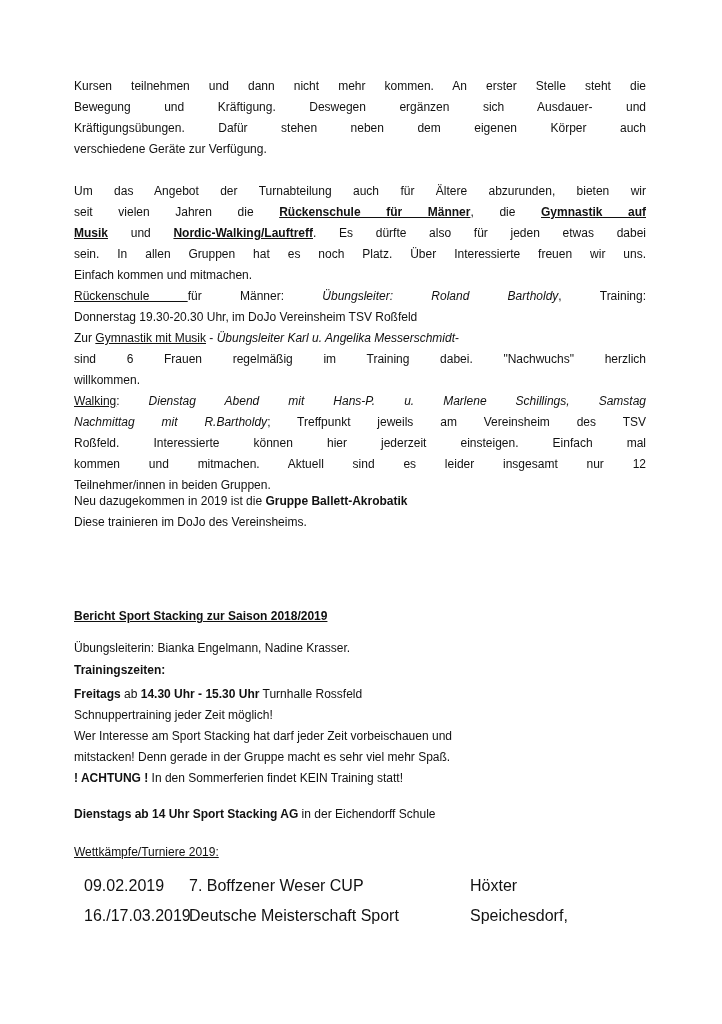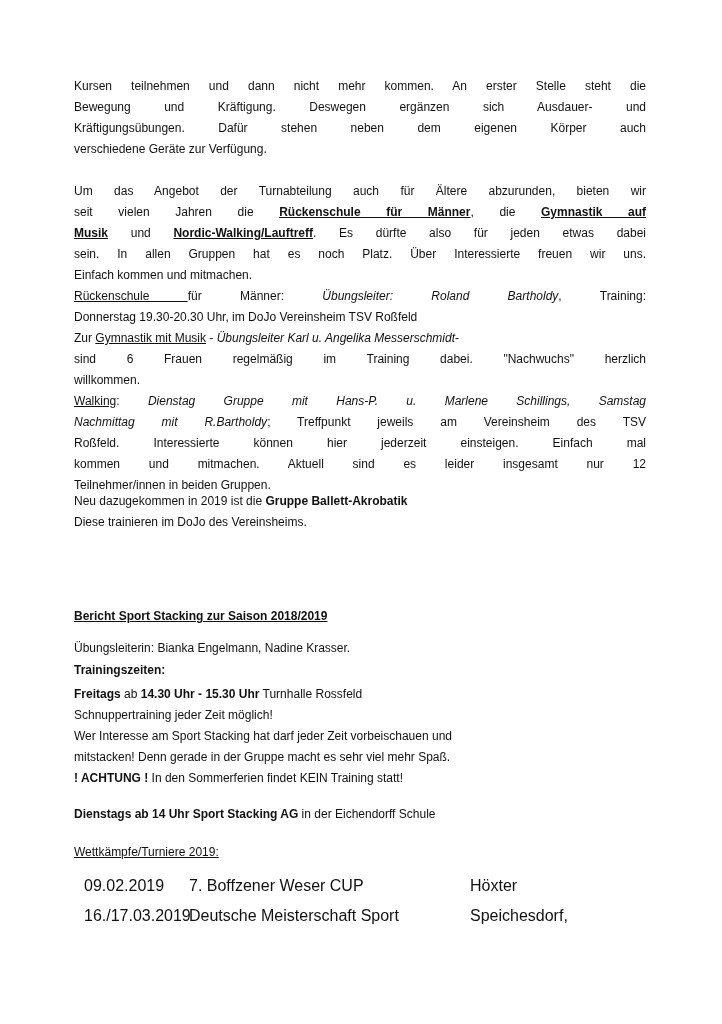"Dienstag Gruppe mit Hans-P. u." span.i { text: Gruppe -> Abend }
